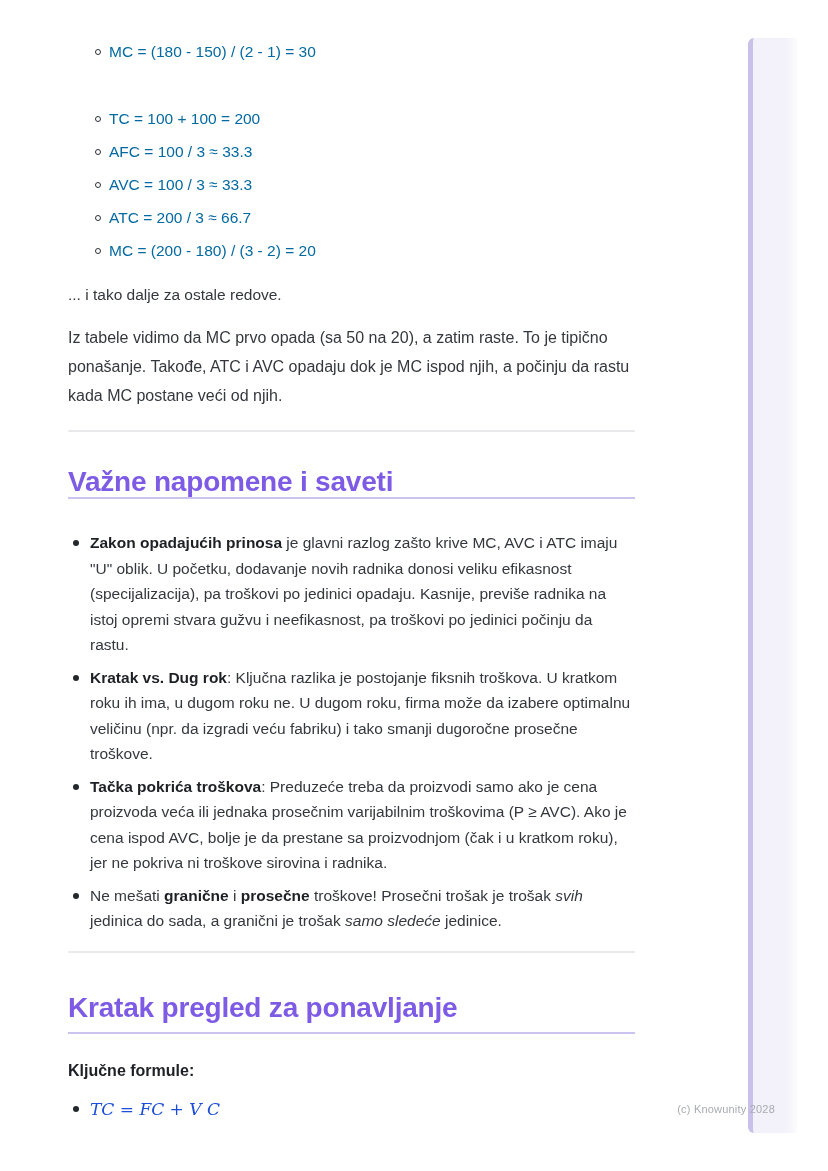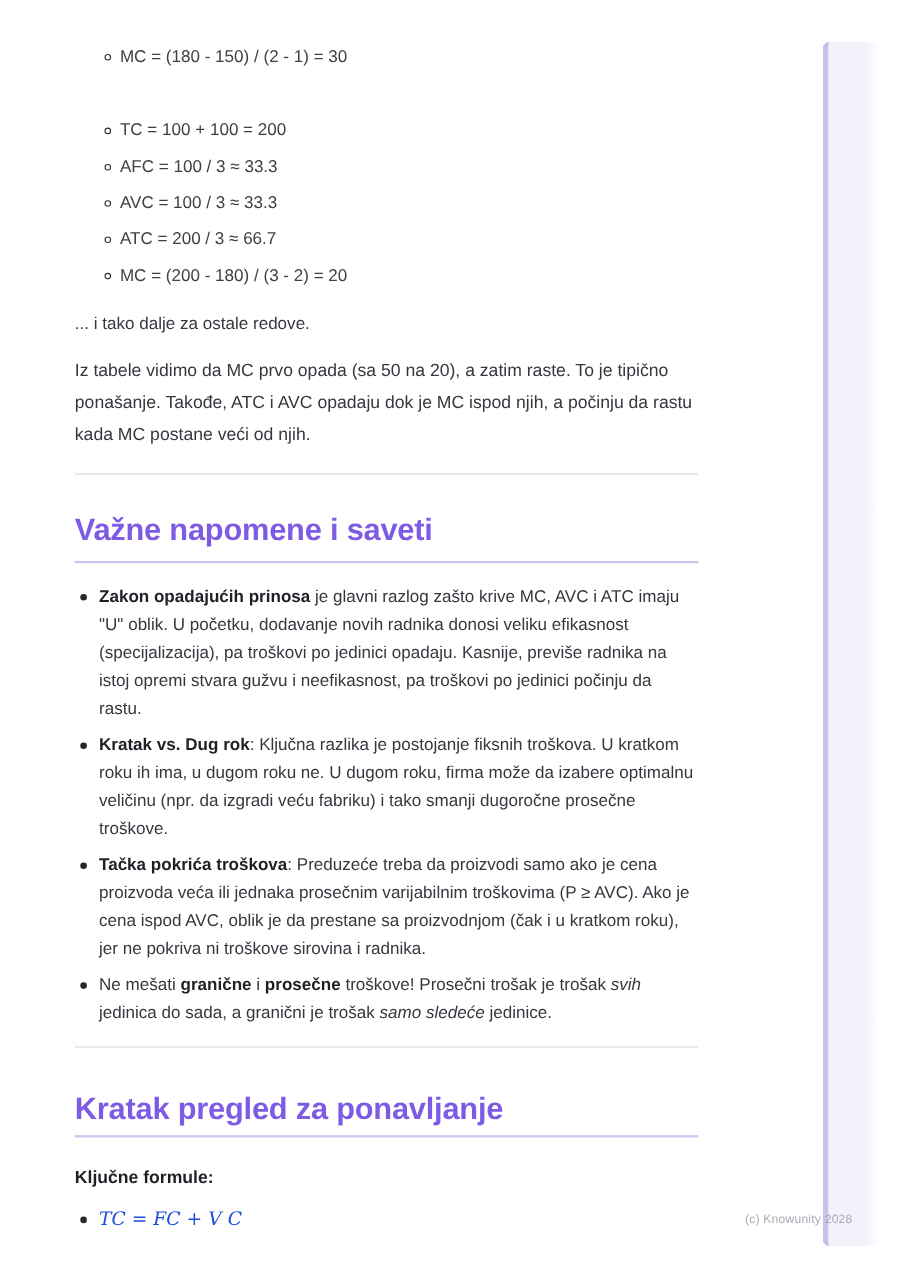"MC = (180 - 150)" .sli { color: #404040 -> #0369a1 }
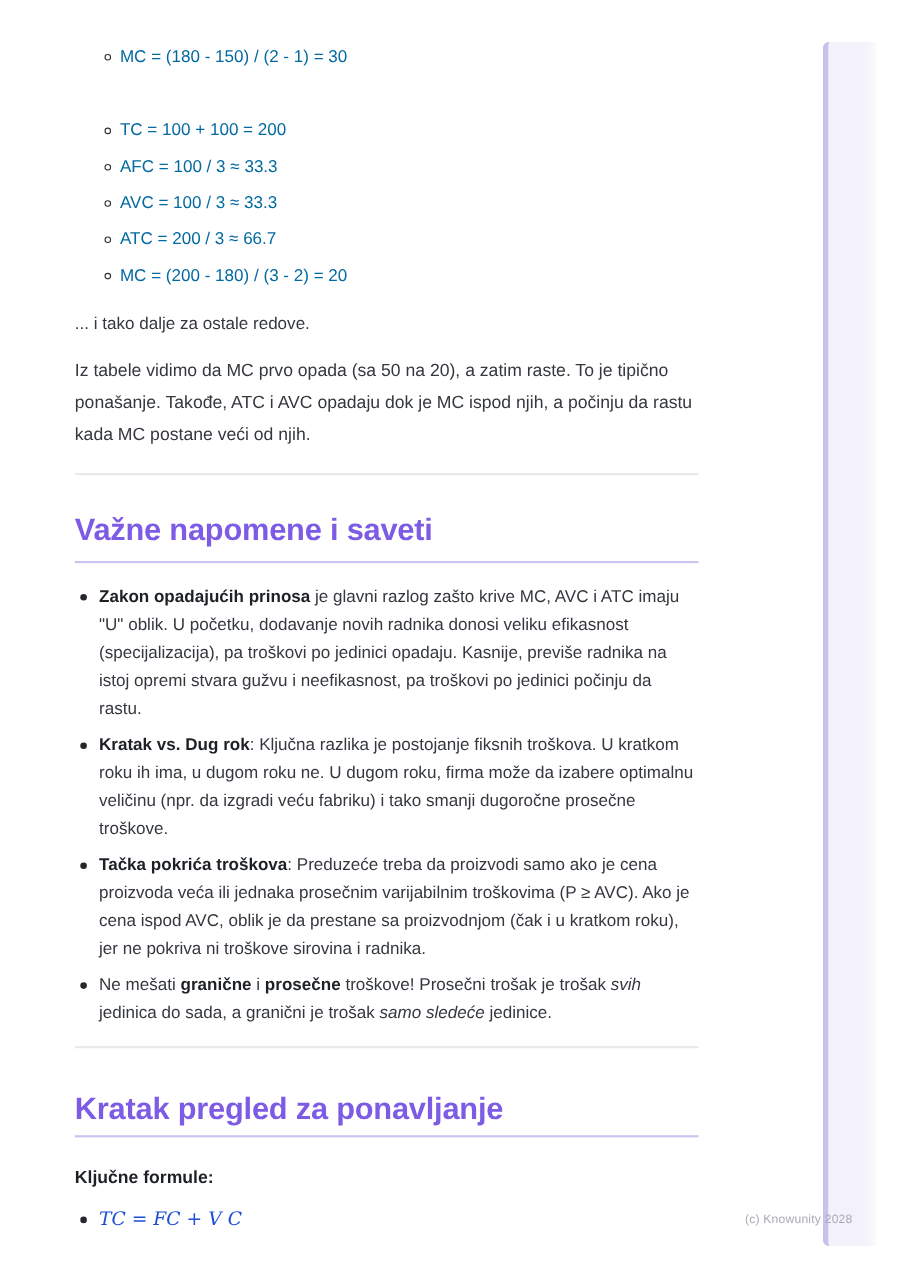"Važne napomene i saveti" .h2 { padding-bottom: 13px -> none }
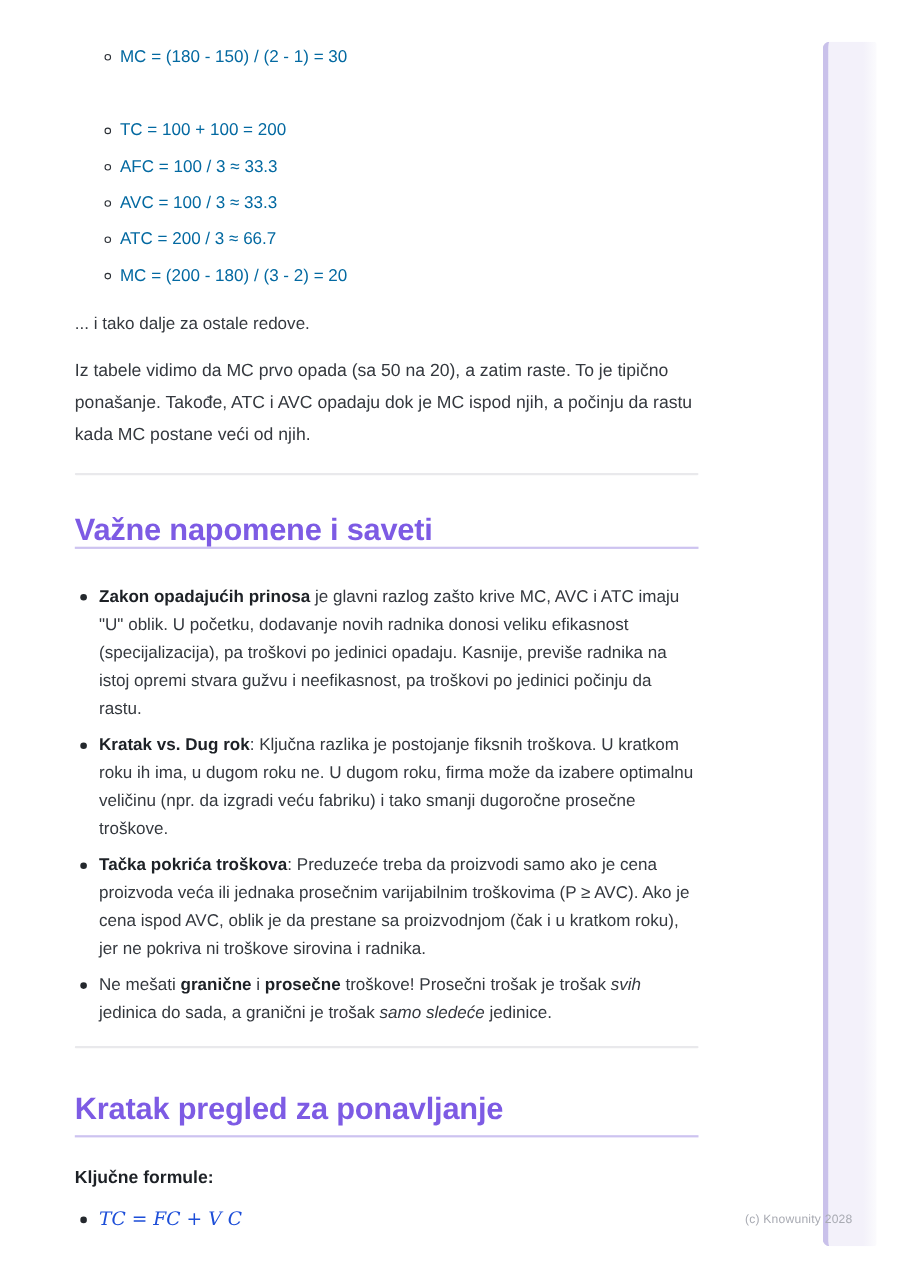": Preduzeće treba da proizvodi" span { text: oblik -> bolje }
